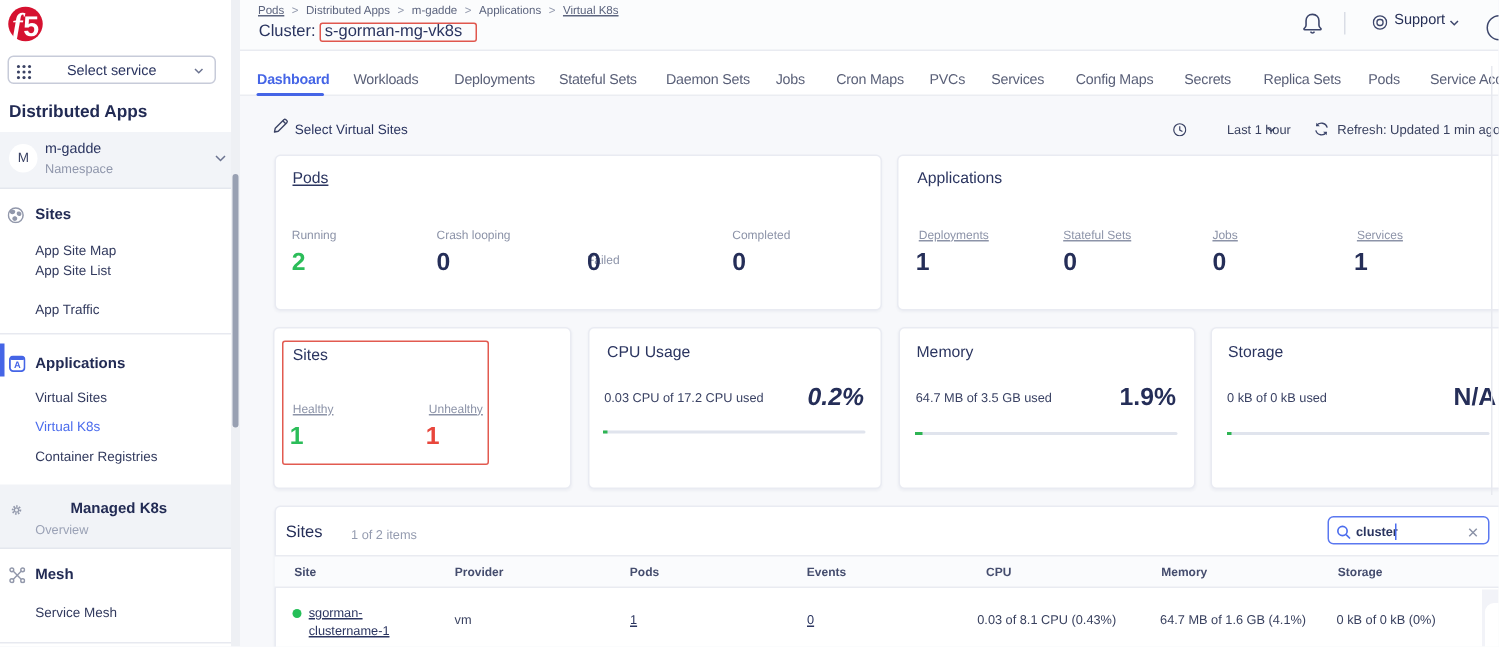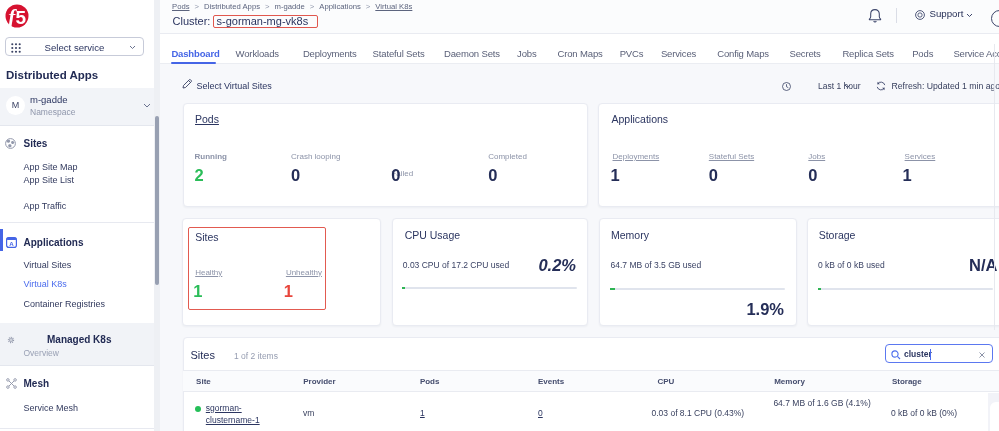"Running" div.lbl { font-weight: bold -> none }
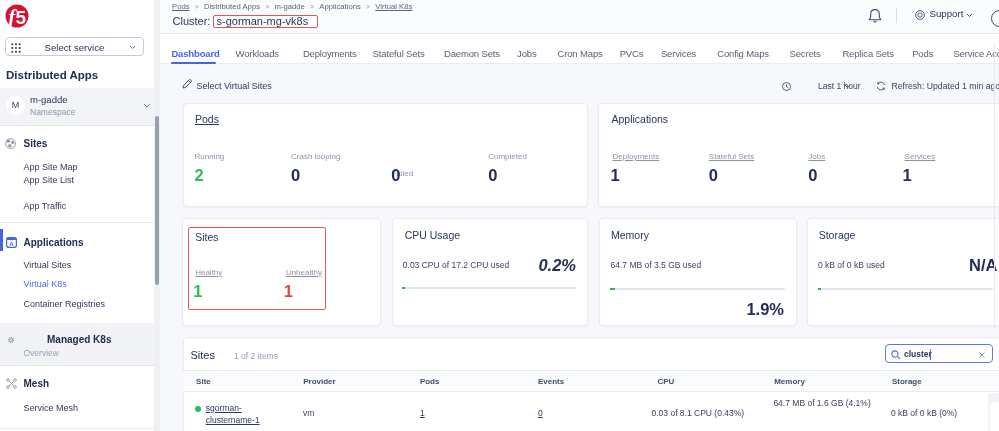"1.9%" div.abs { margin-top: 44px -> none }
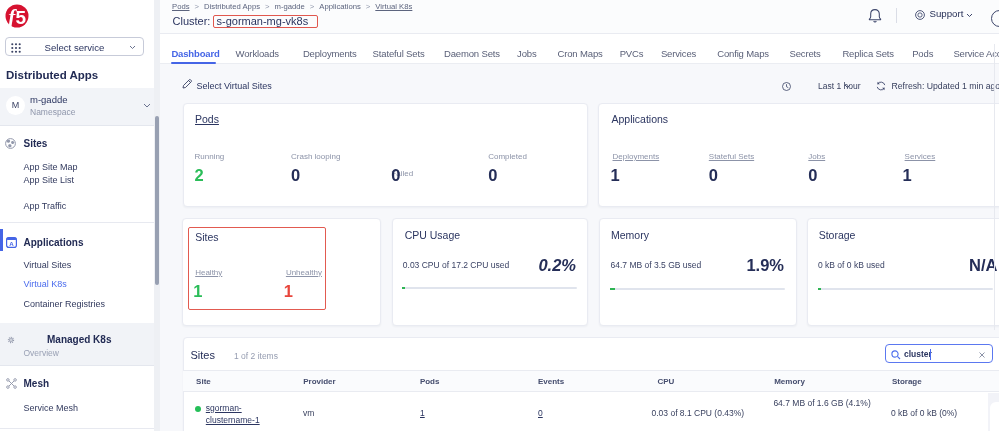"64.7 MB of 1.6 GB" div.abs { top: 399px -> 409px }
